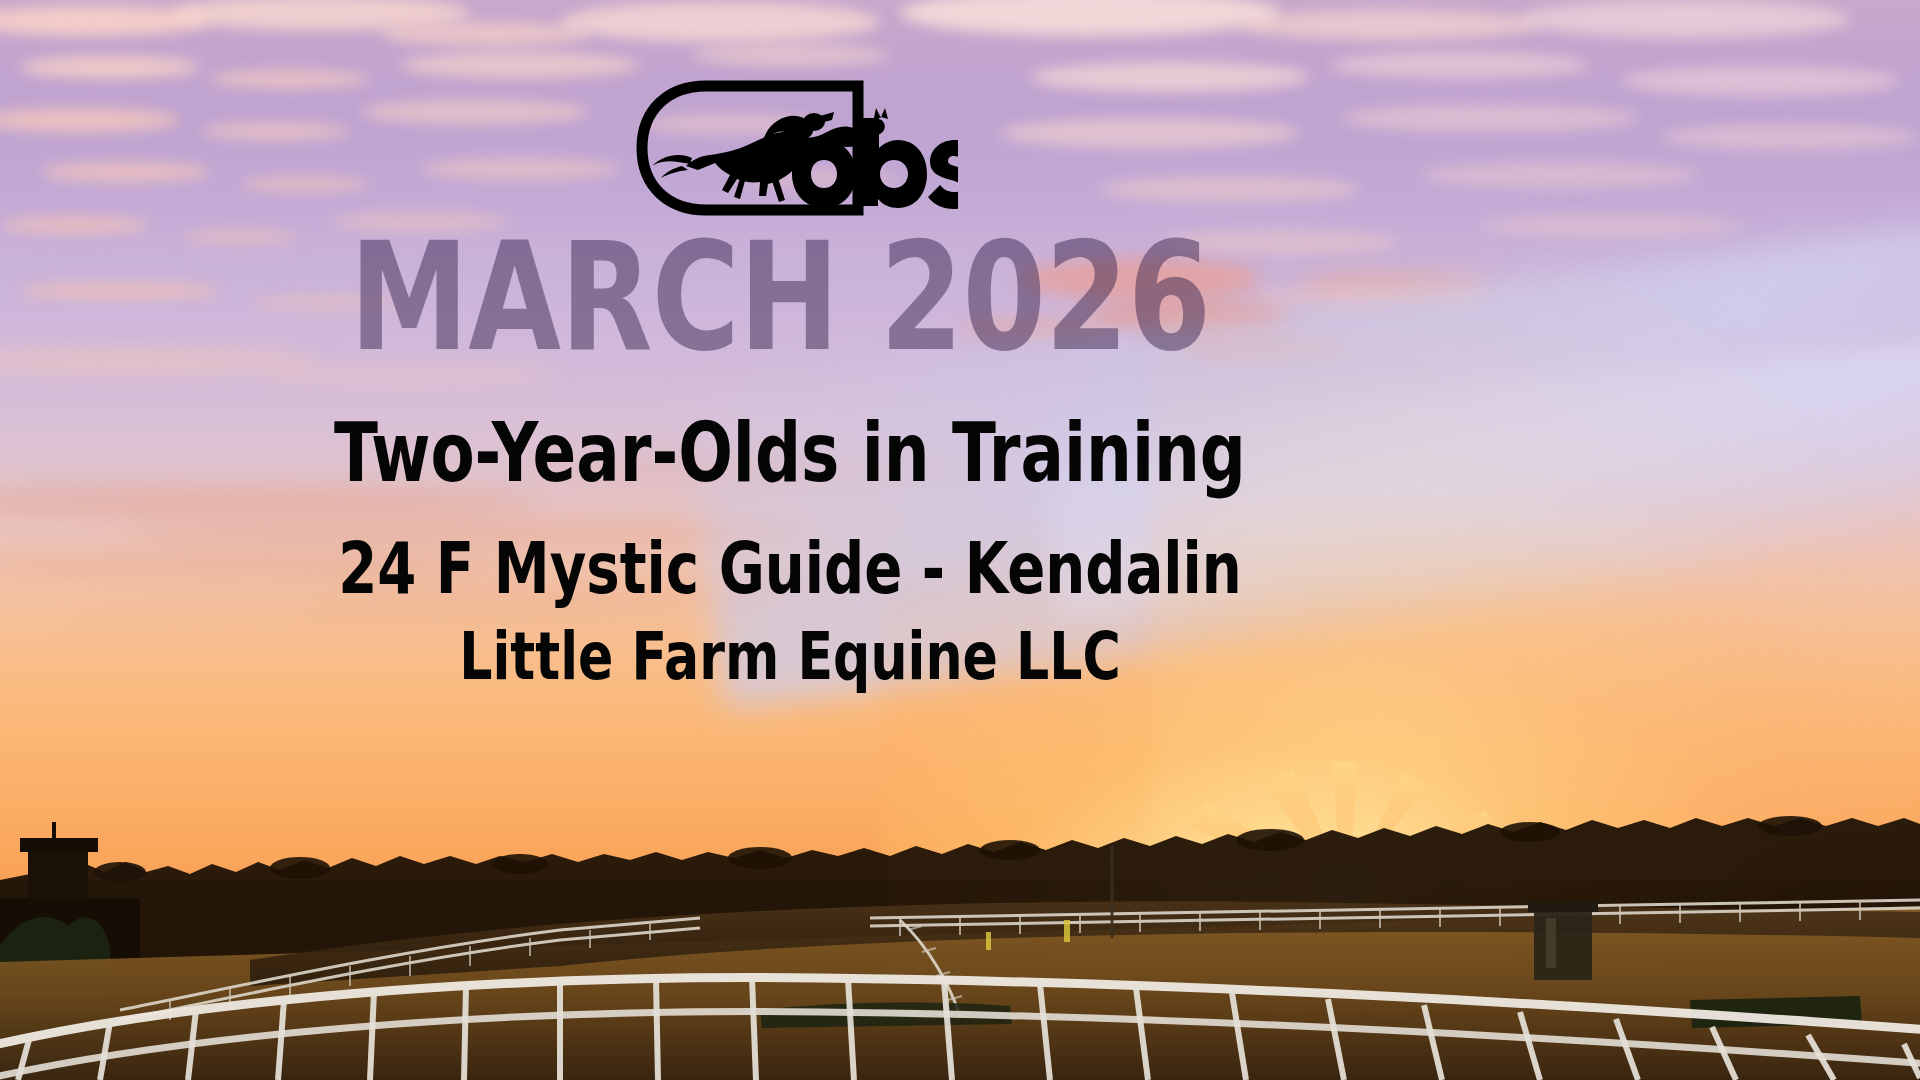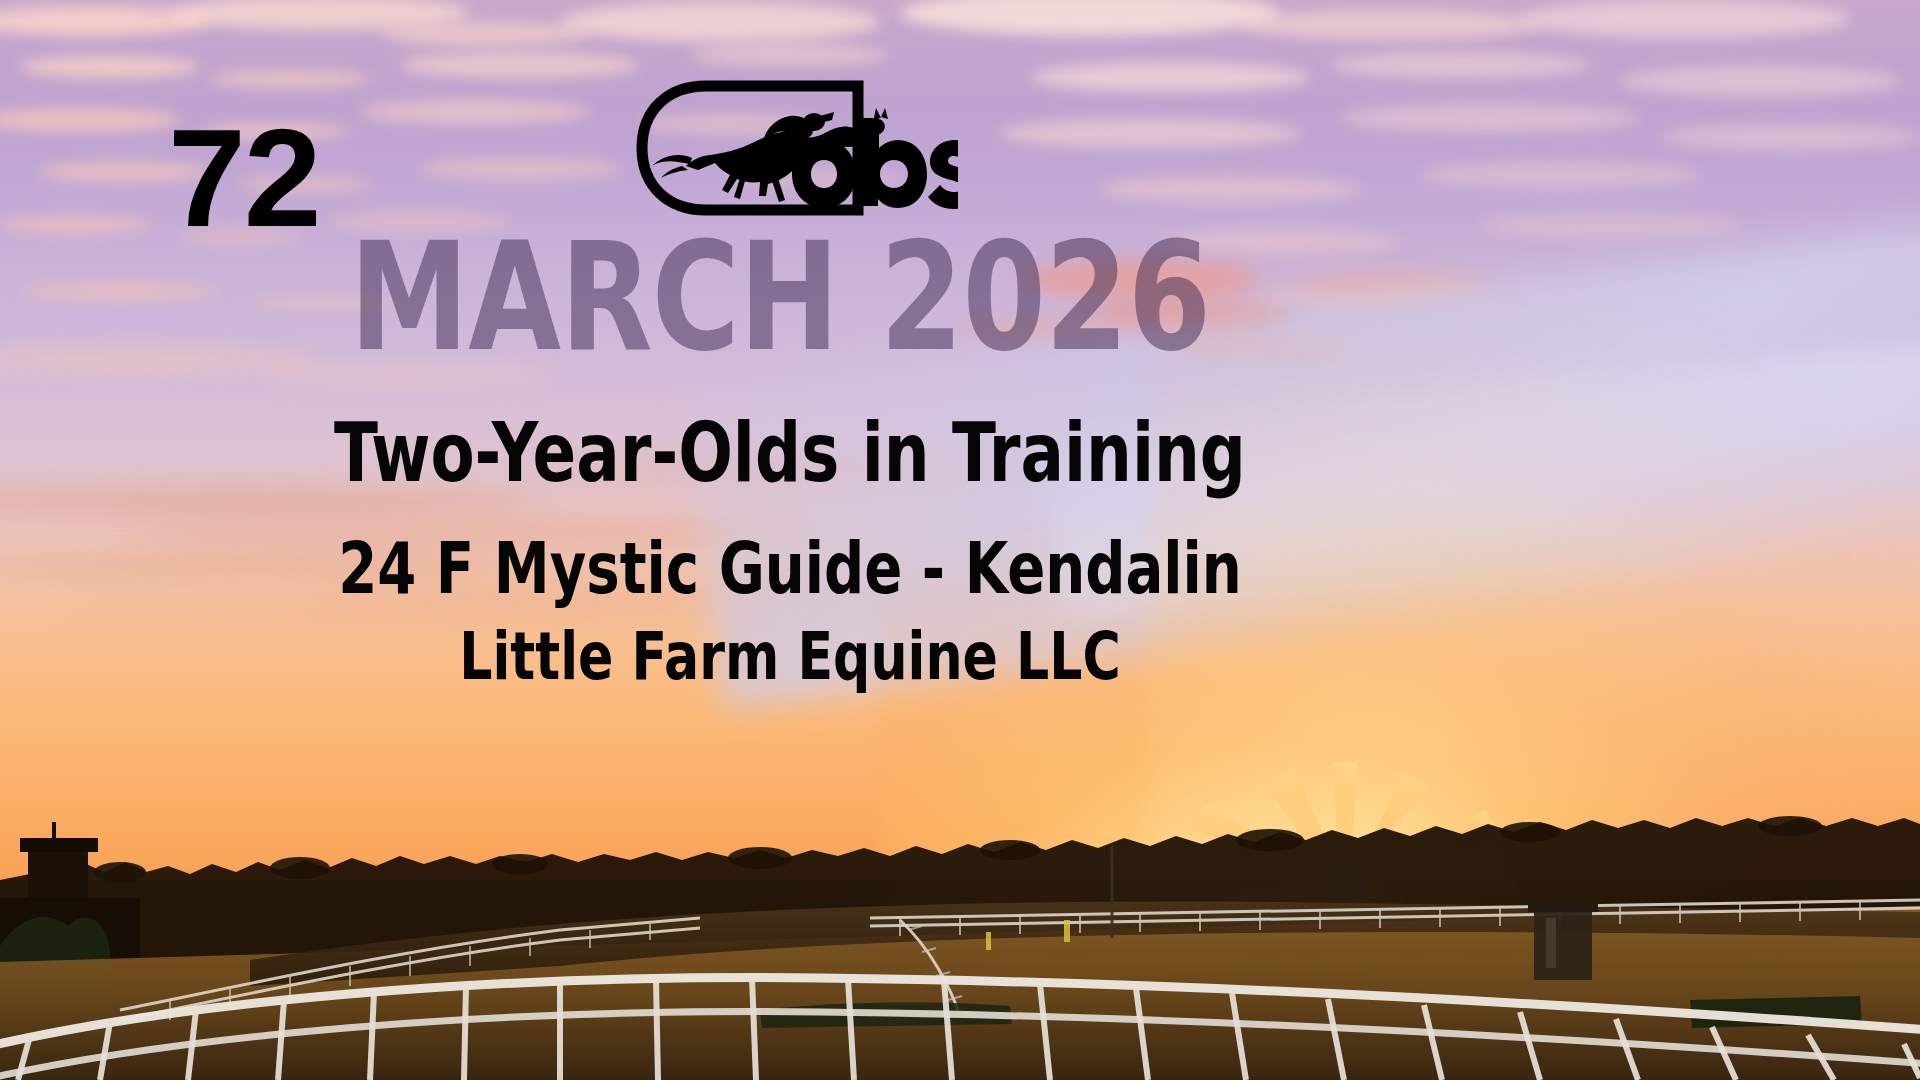"72" div.hip { html: <div>72</div> -> none }
